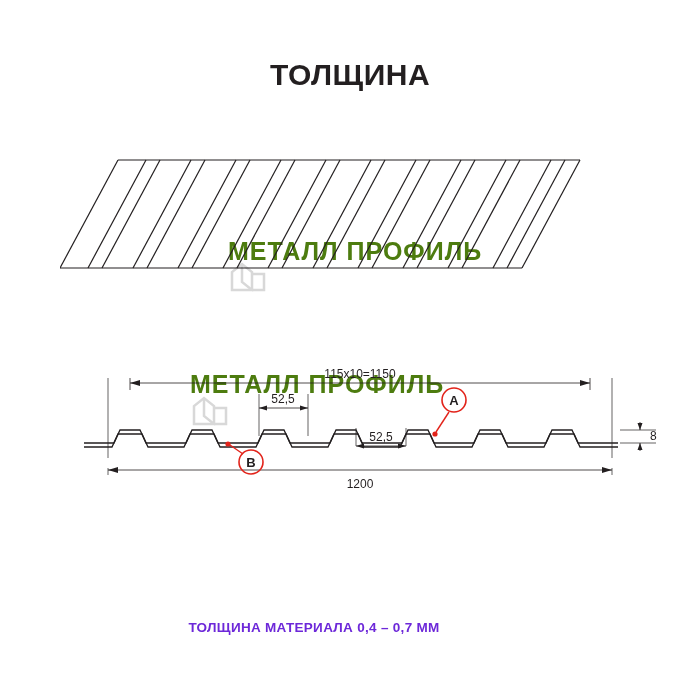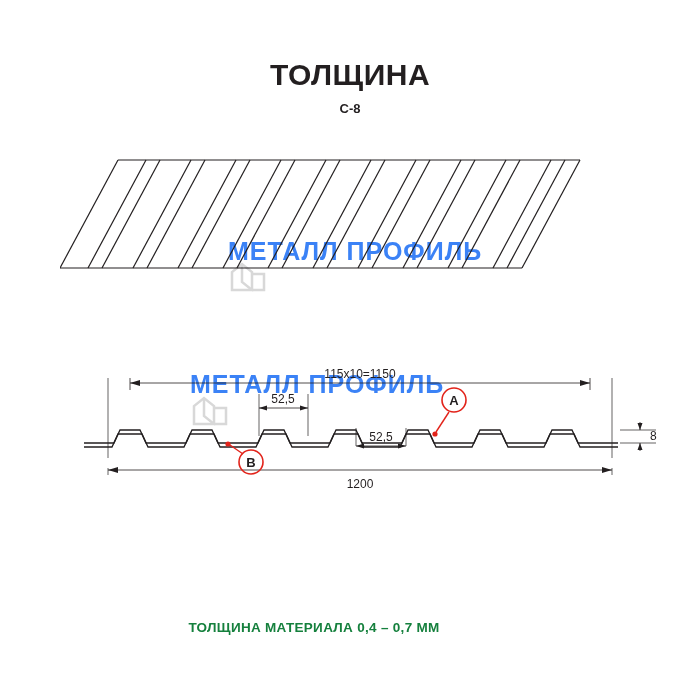"С-8" div.subtitle { html: <div>С-8</div> -> none }
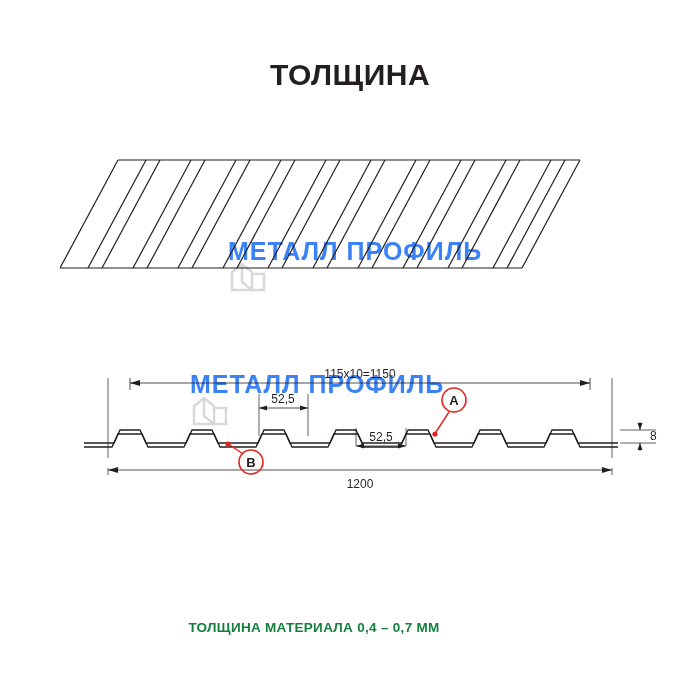"МЕТАЛЛ ПРОФИЛЬ" .wm { color: #3b82f6 -> #4d7c0f }
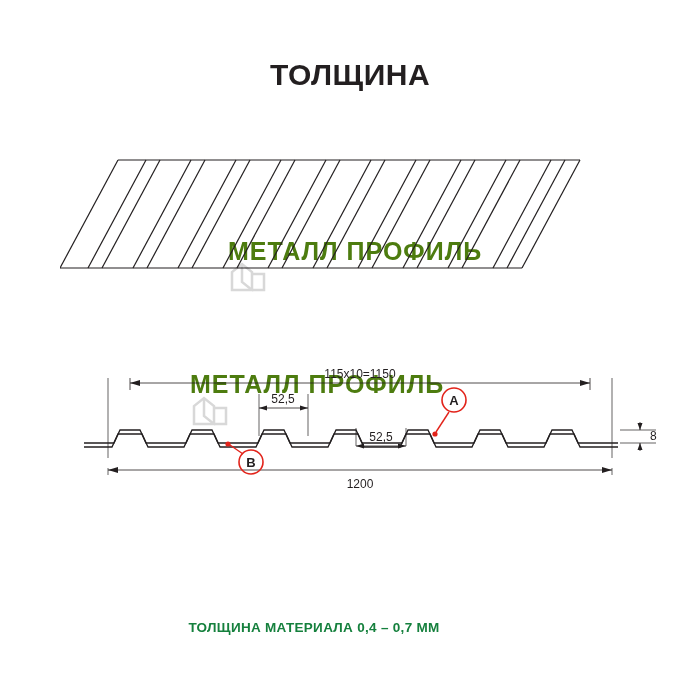"ТОЛЩИНА МАТЕРИАЛА 0,4 – 0,7" .footer-note { color: #15803d -> #6d28d9 }
